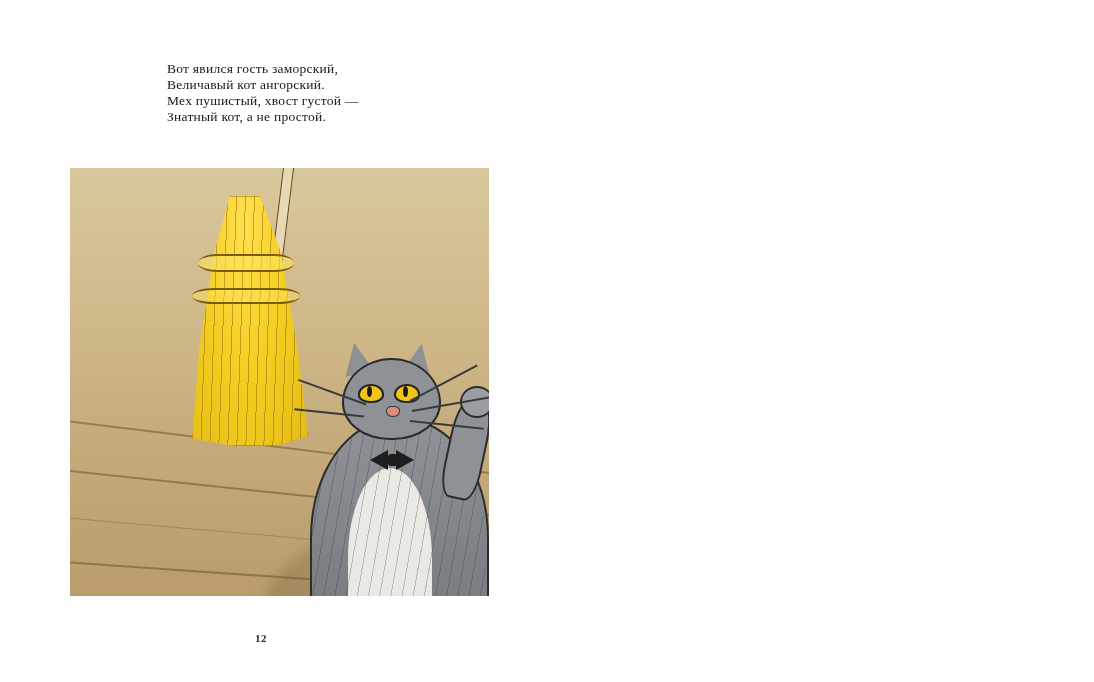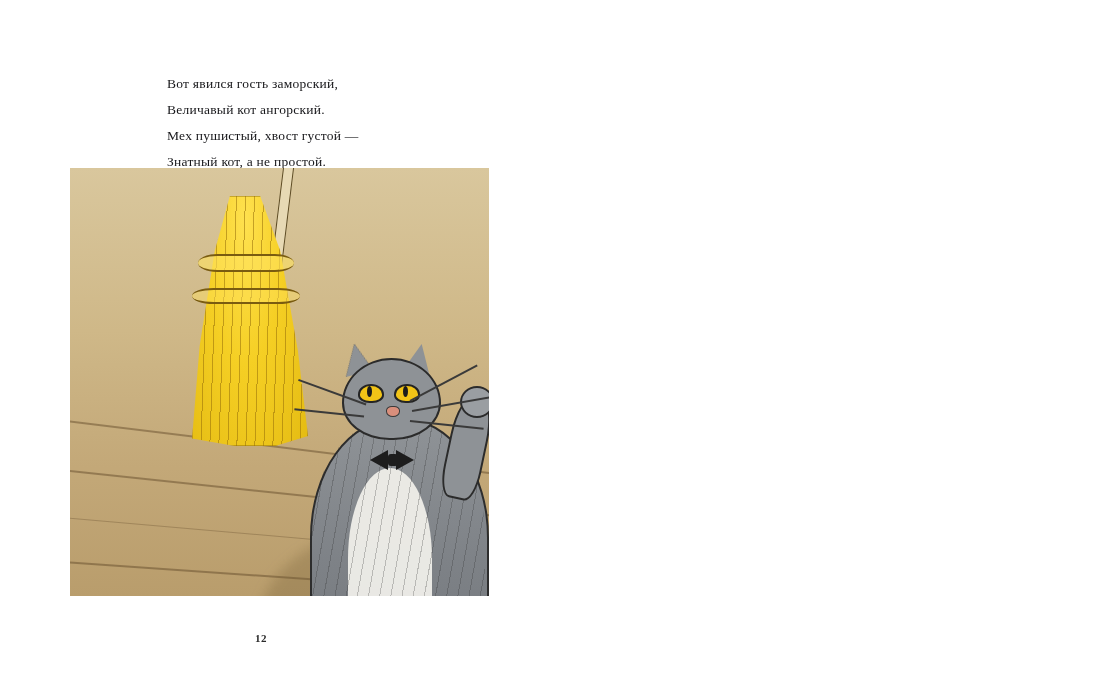"Вот явился гость заморский," .verse { line-height: 26px -> 16px }
